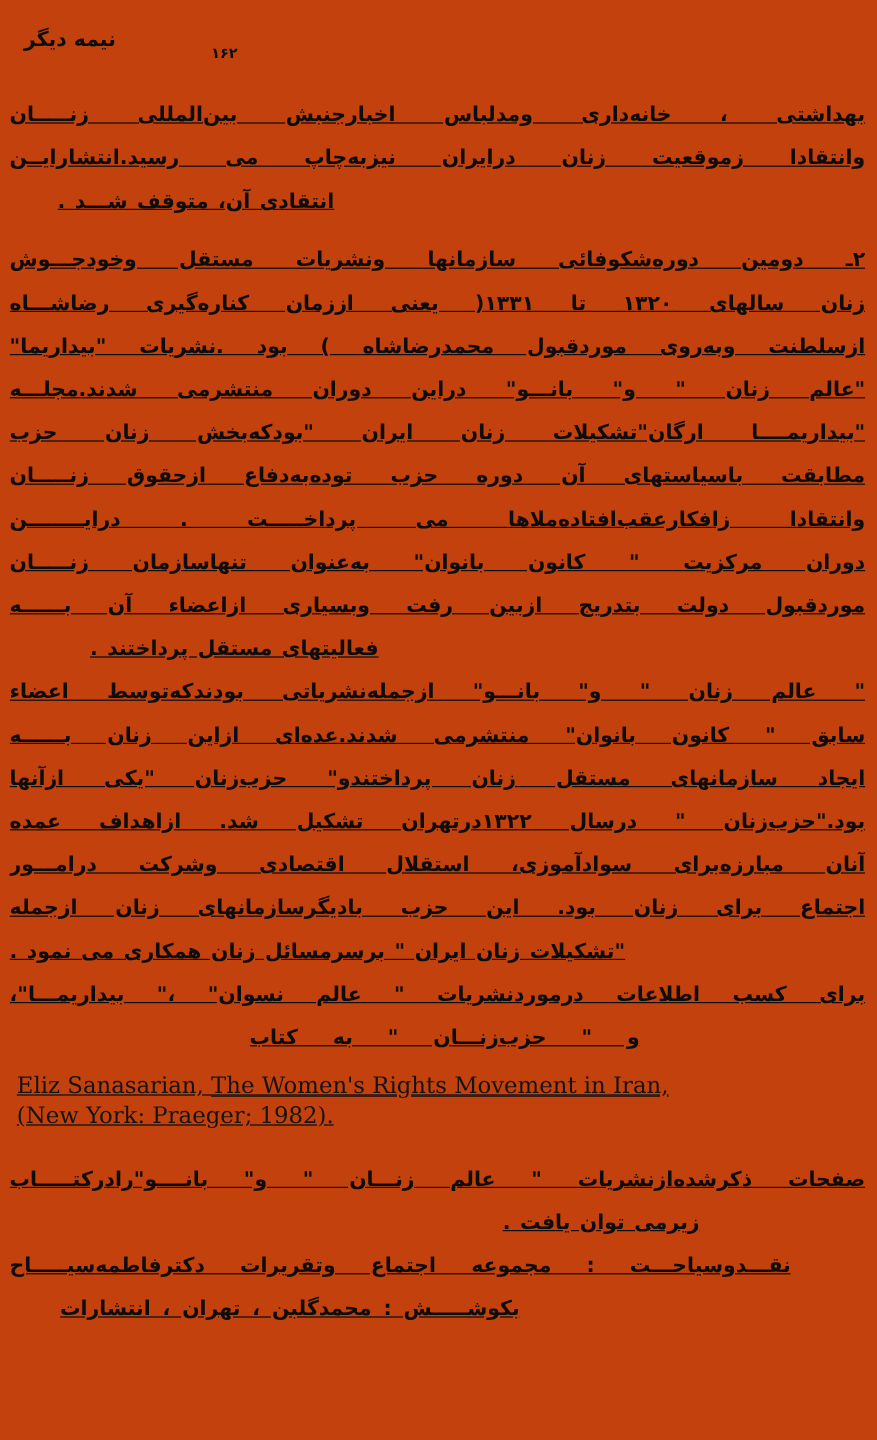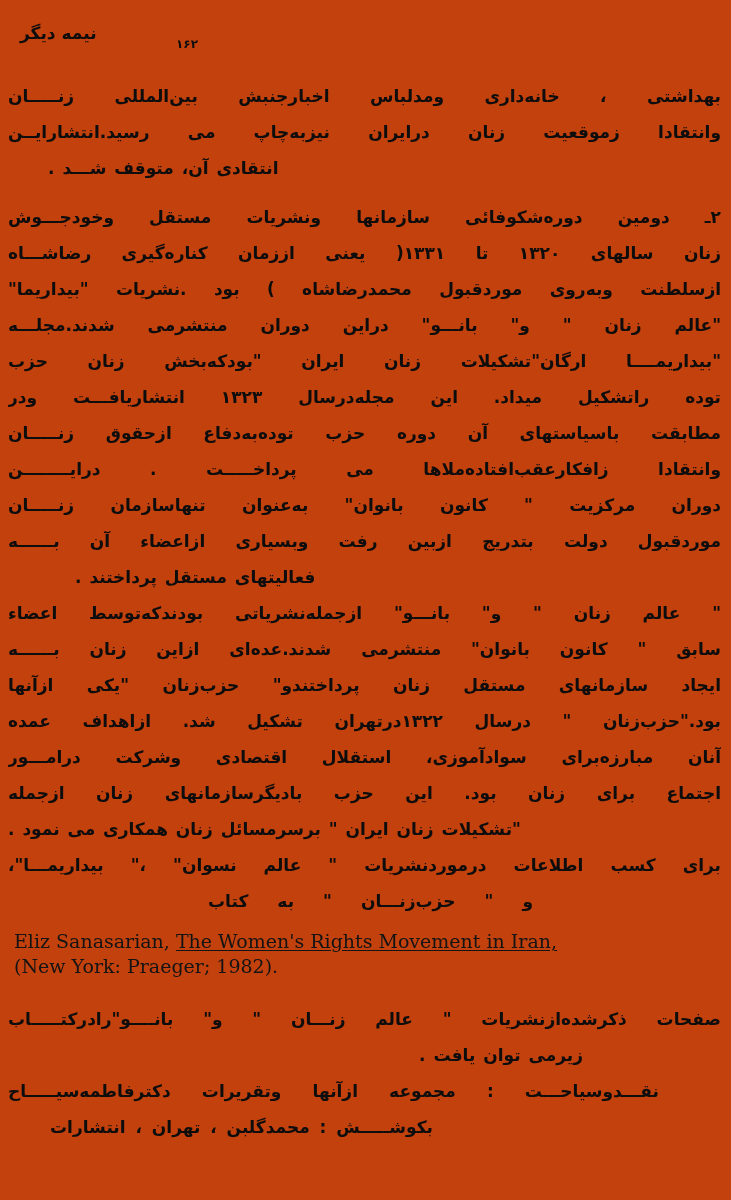"بهداشتی ، خانه‌داری ومدلباس اخبارجنبش" .body-text { text-decoration: none -> underline }
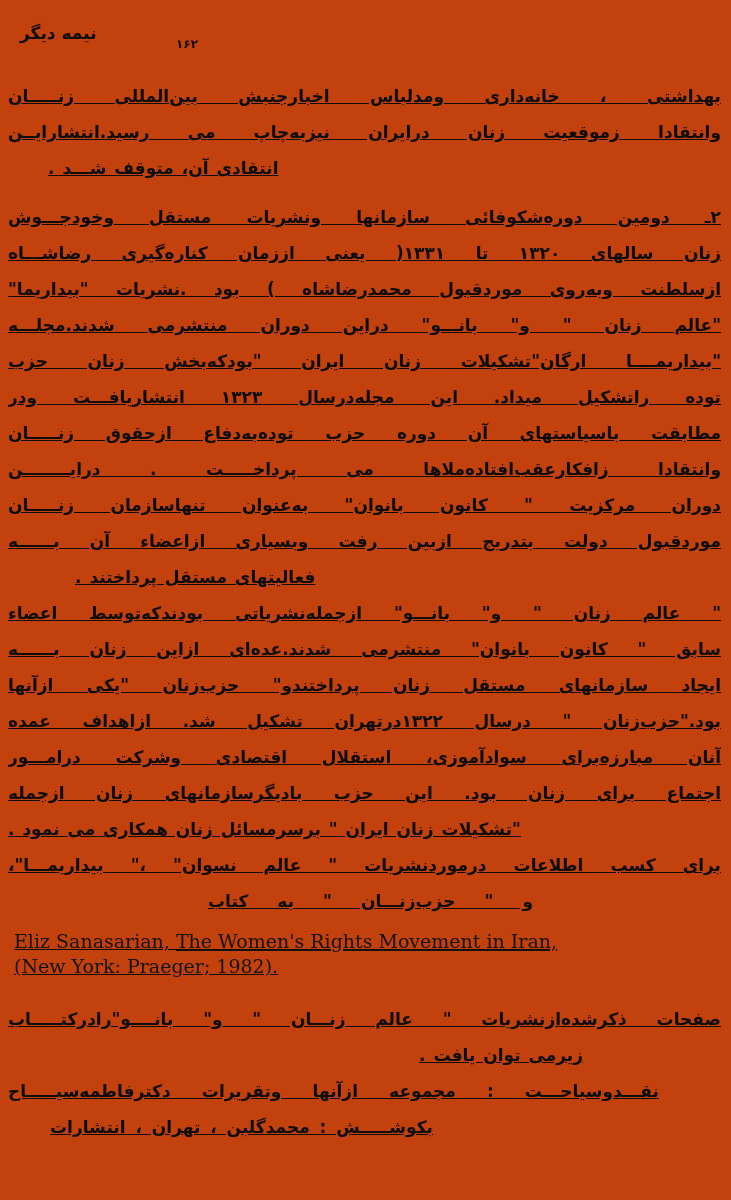"توده راتشکیل میداد. این مجله‌درسال" p.ln { html: <p>توده راتشکیل میداد. این مجله‌درسال ۱۳۲۳ انتشاریافـــت ودر</p> -> none }
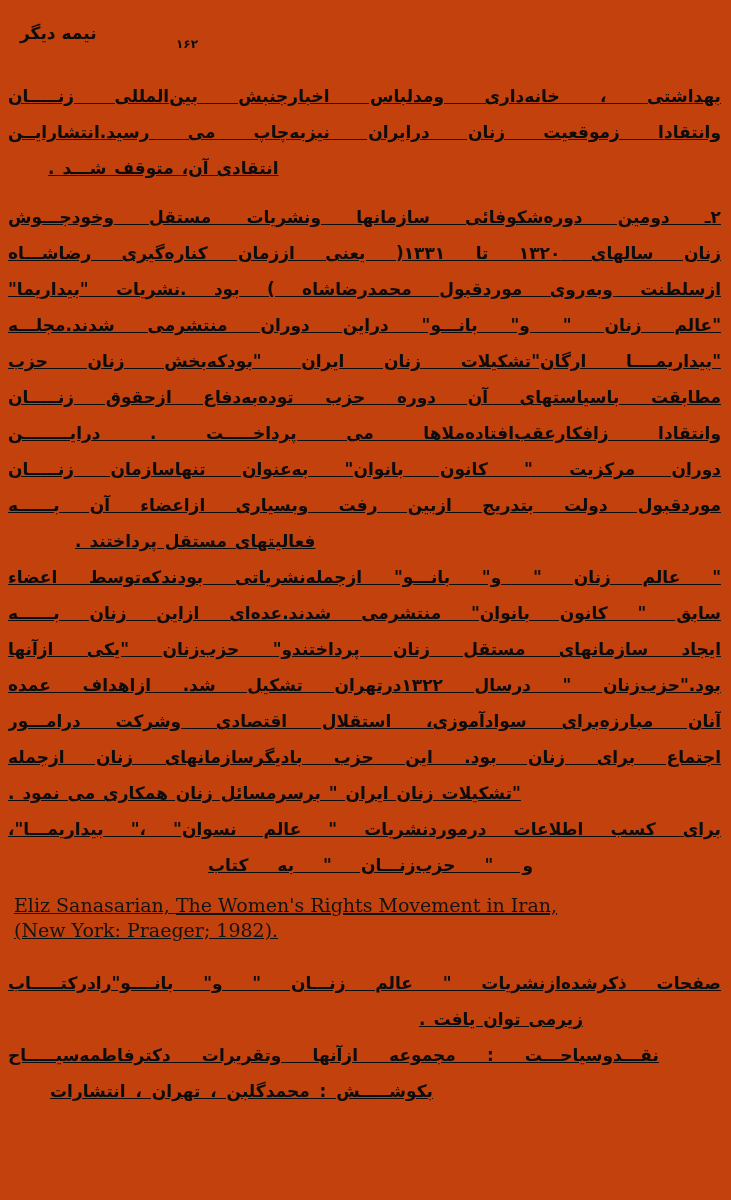"نقـــدوسیاحـــت : مجموعه ازآنها وتقریرات" p.ln { text: ازآنها -> اجتماع }
